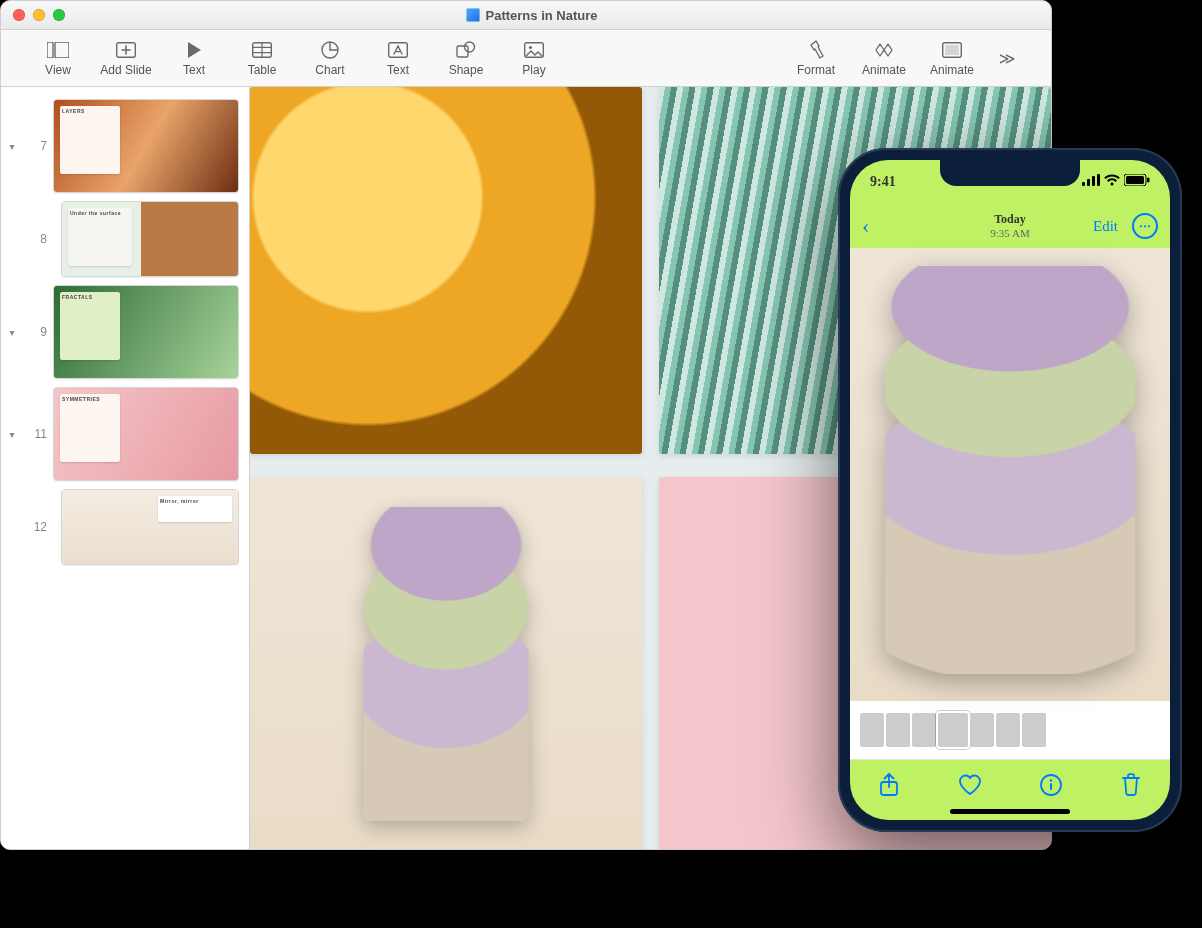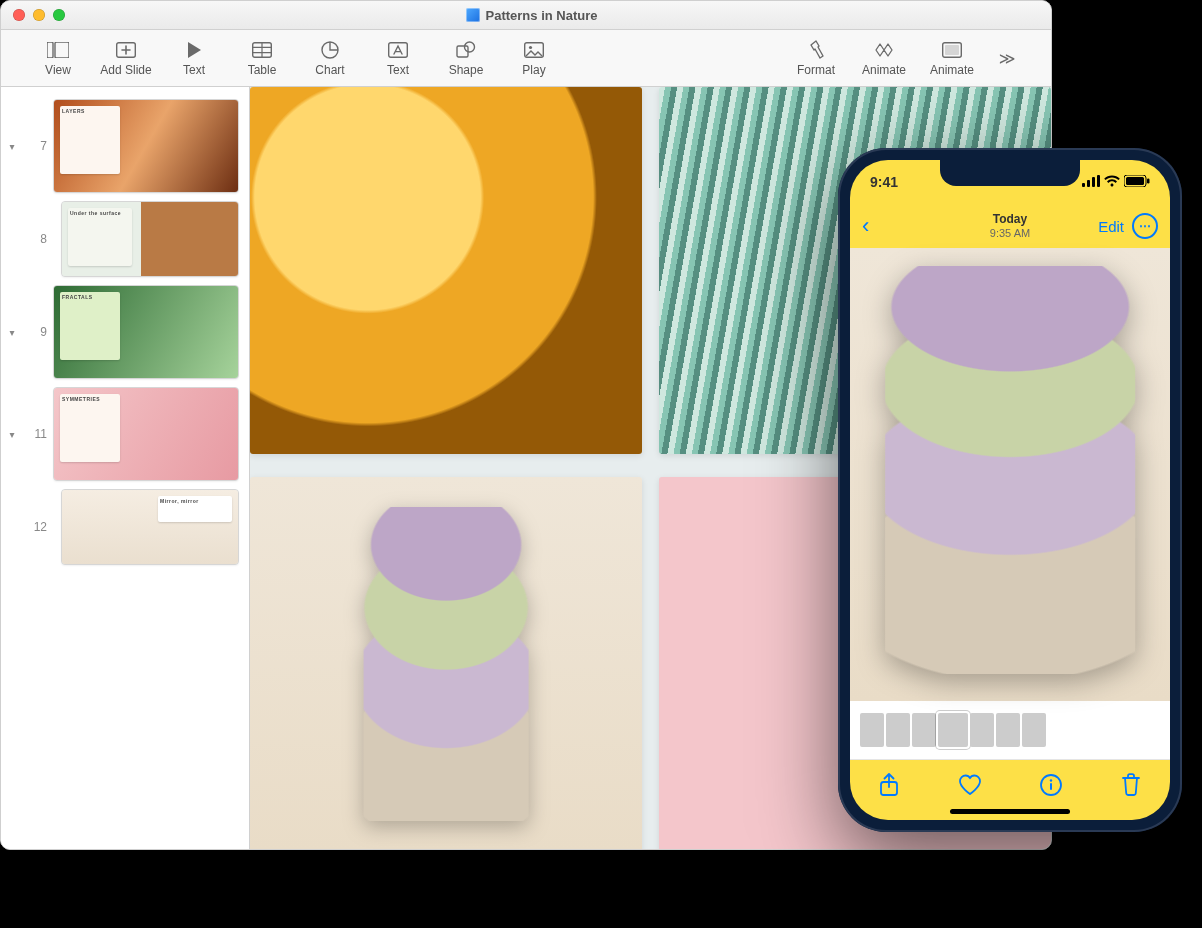"9:41" .phone .screen { background: #fde047 -> #bef264; font-family: none -> Liberation Serif, serif }
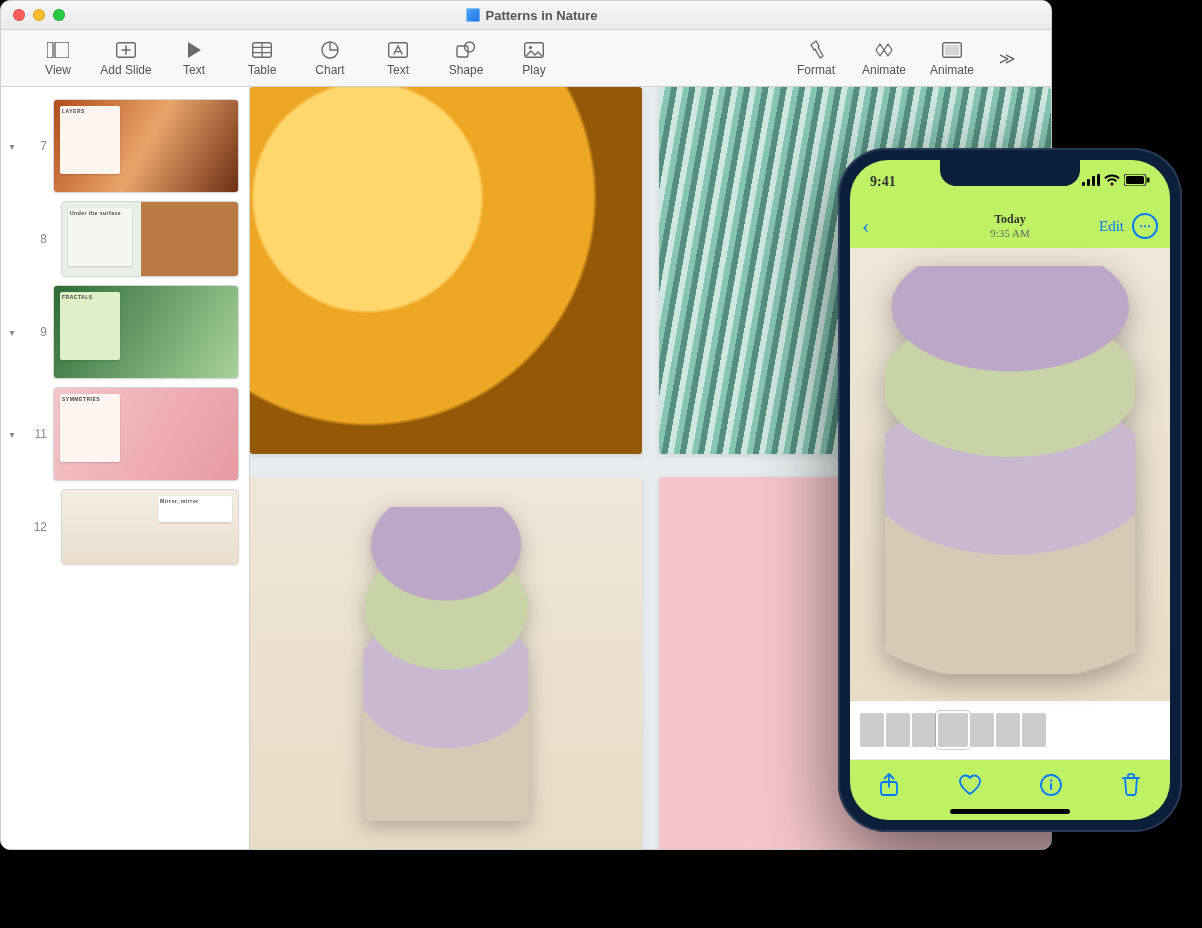"Edit" .edit { margin-right: none -> 6px }
